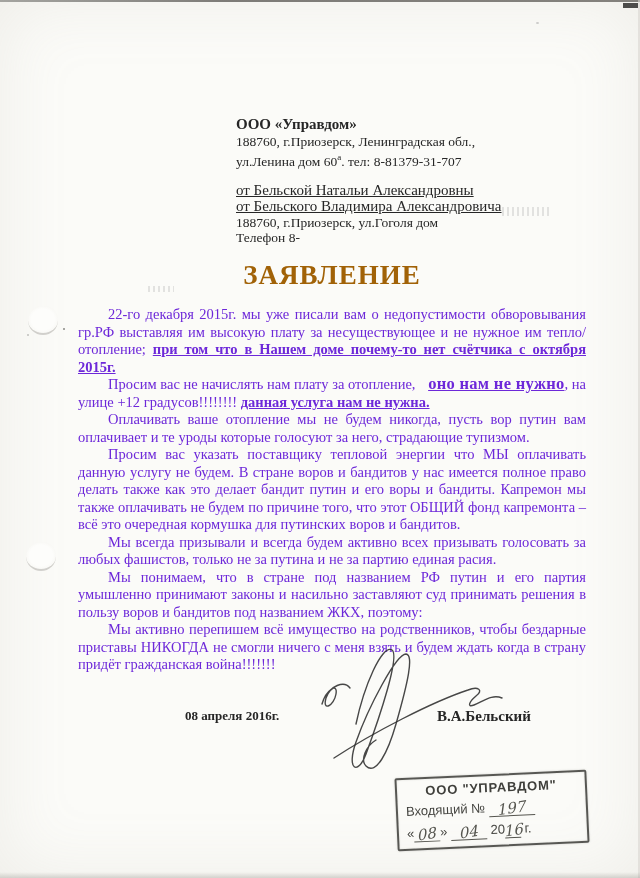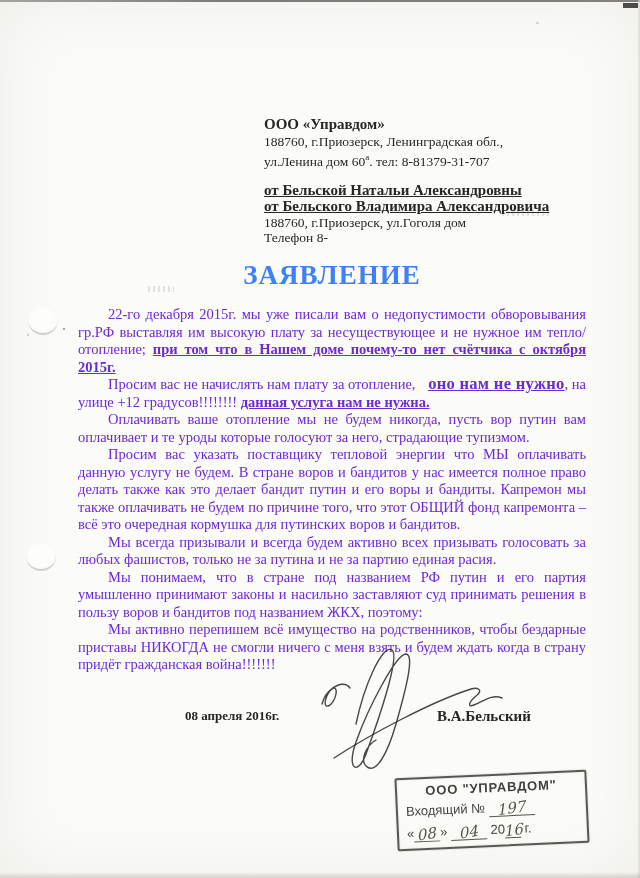"ООО «Управдом»" .header-block { margin-left: 28px -> none }
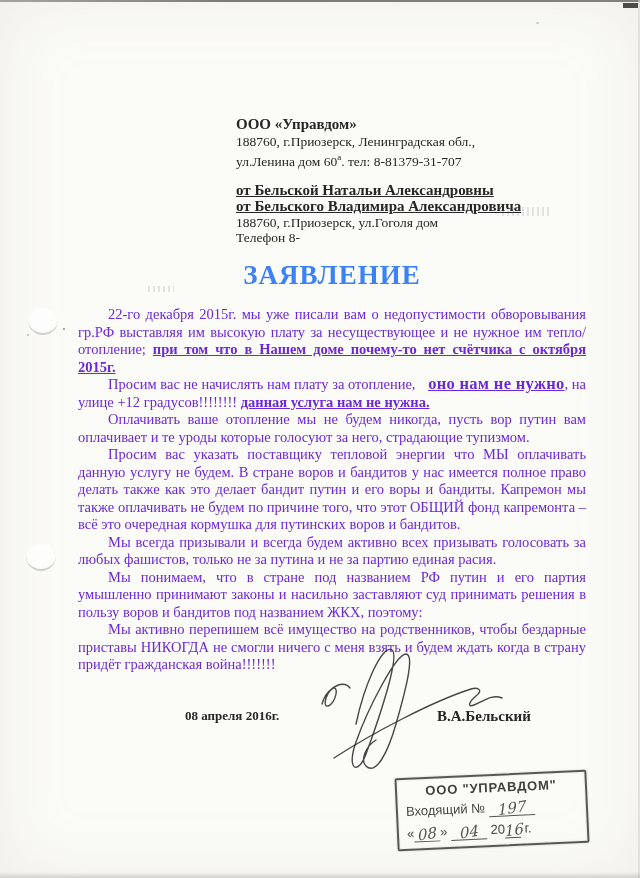"от Бельской Натальи Александровны" .from-line { font-weight: bold -> normal }
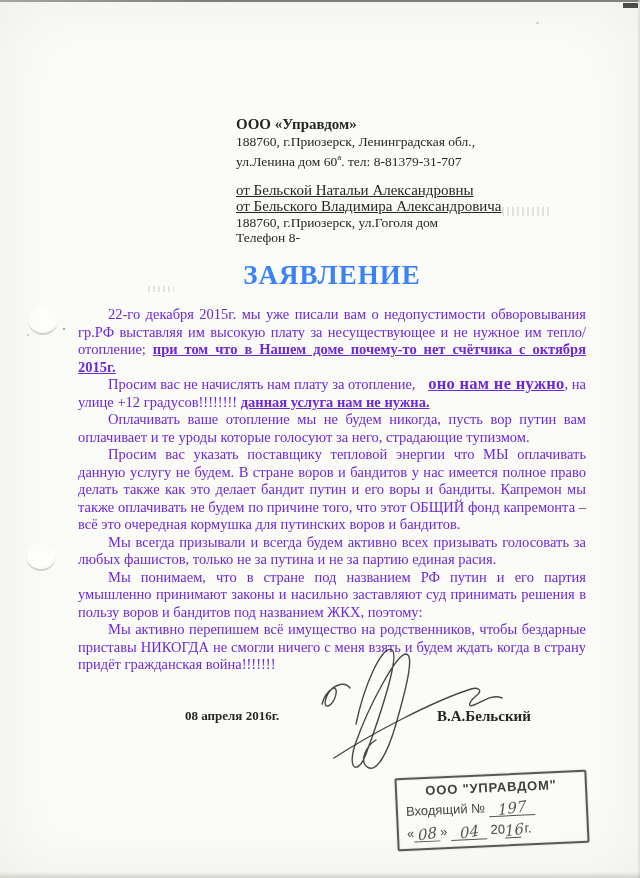"ЗАЯВЛЕНИЕ" .title { color: #3b82f6 -> #a16207 }
